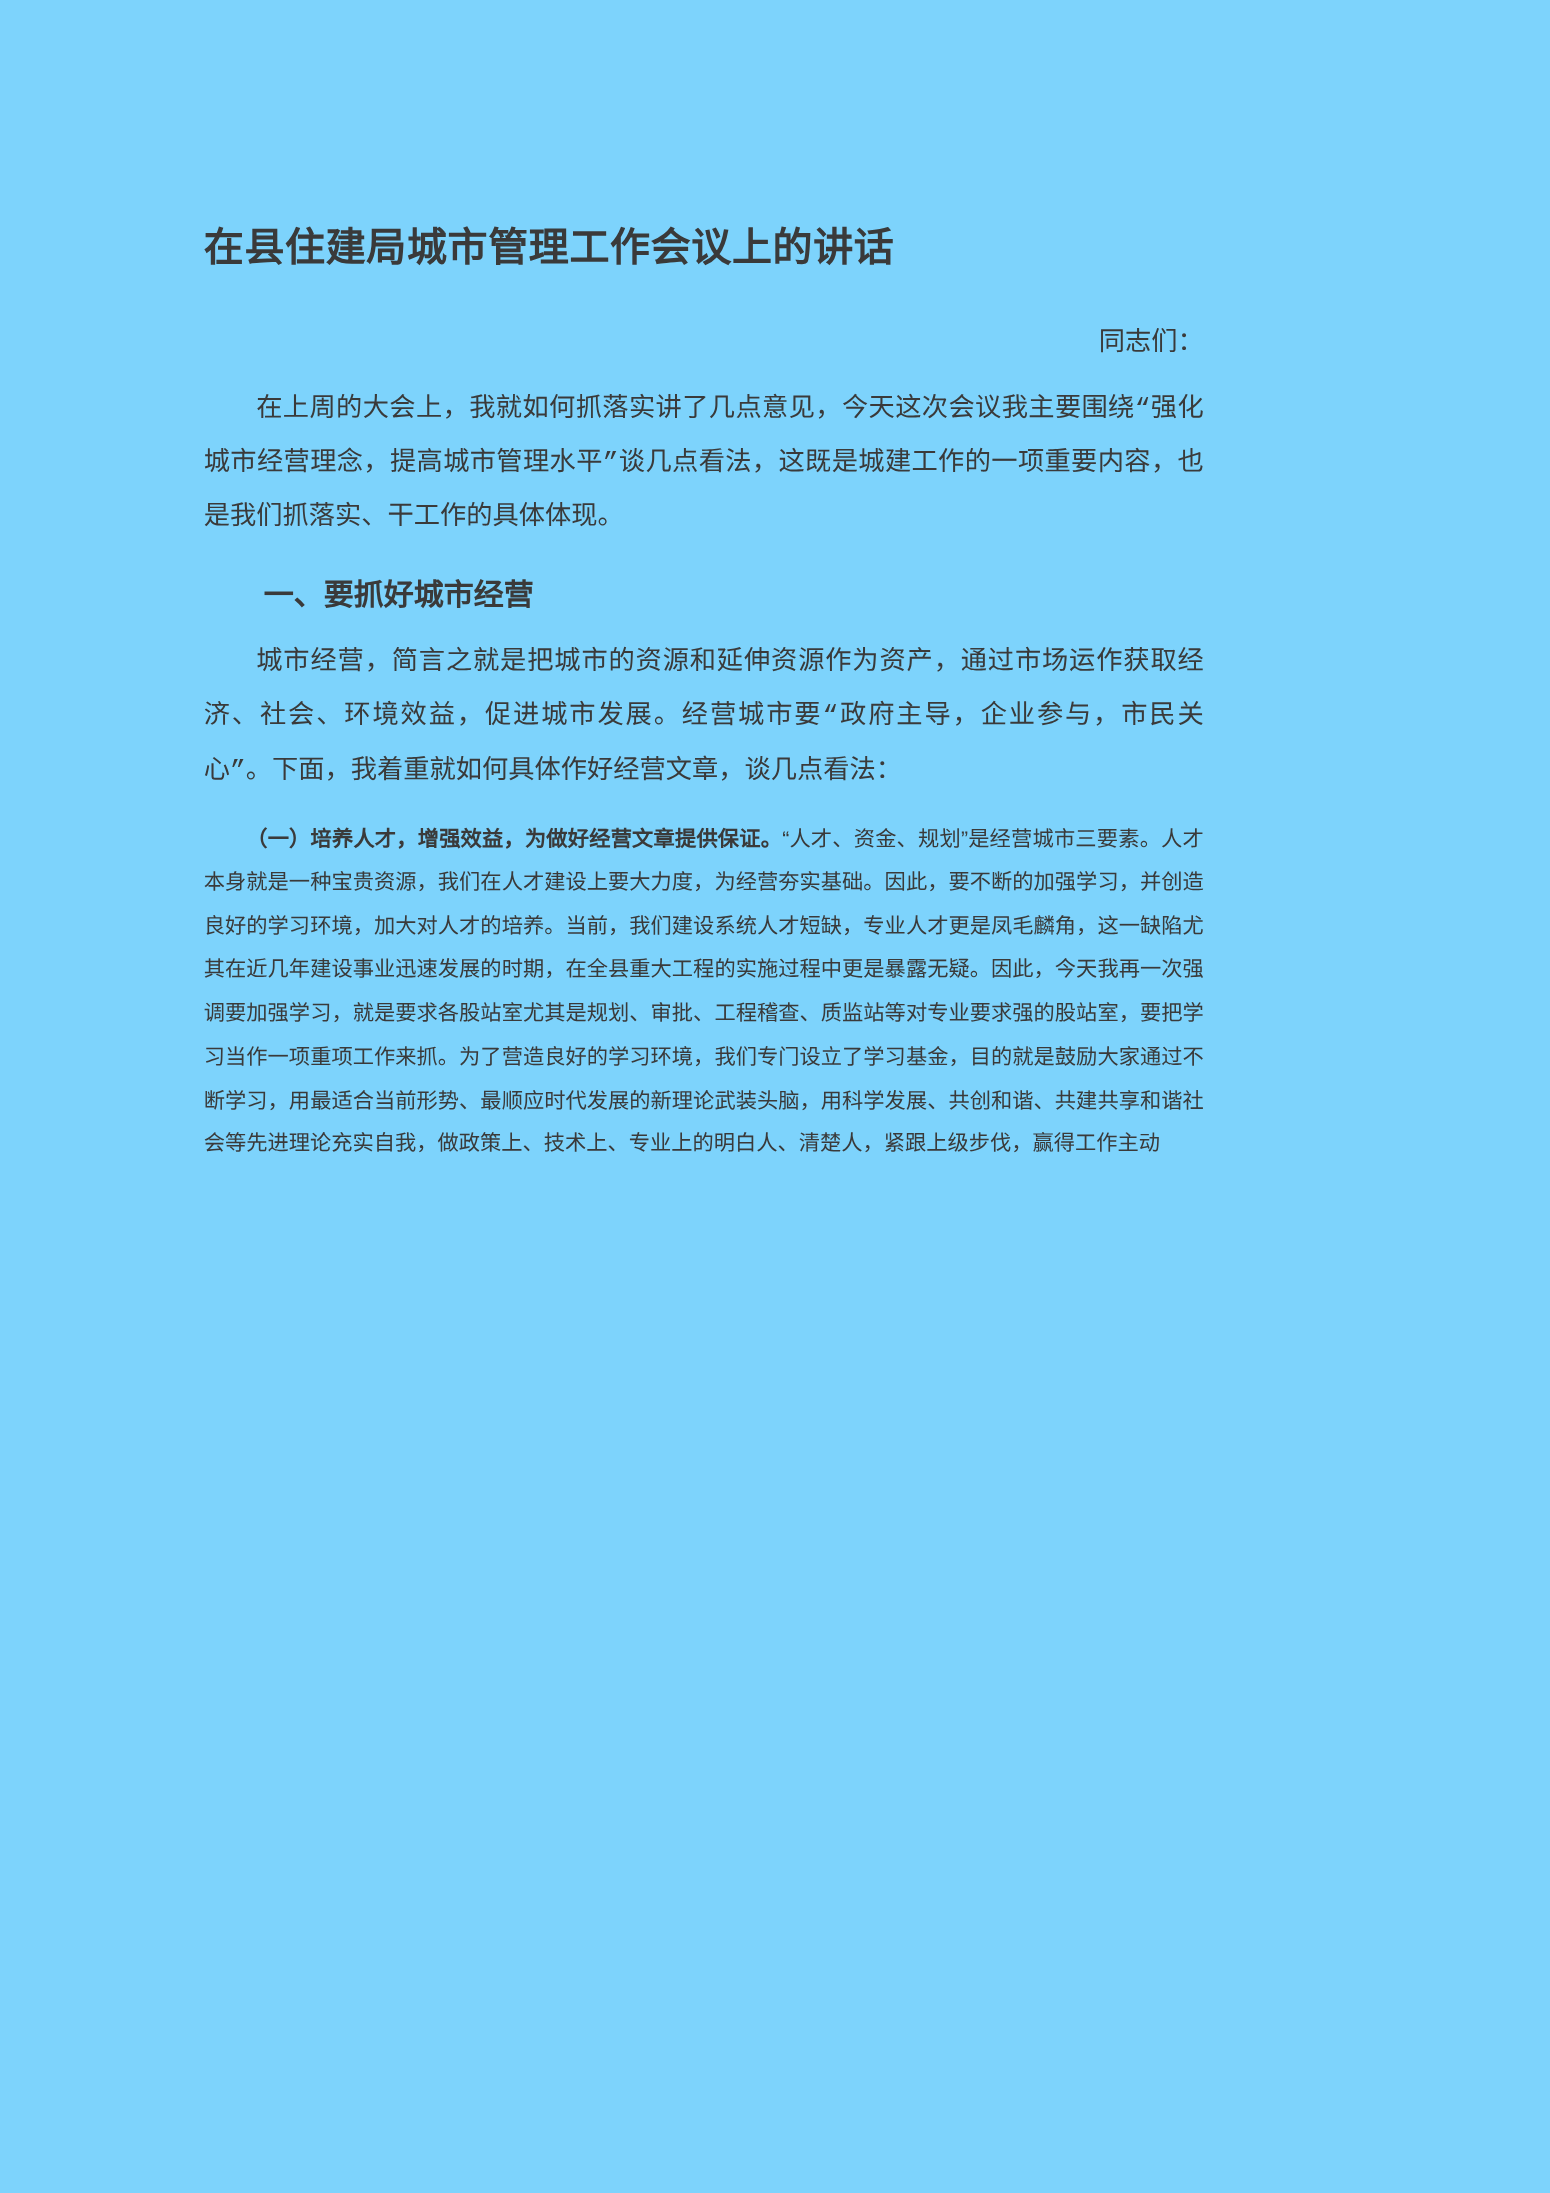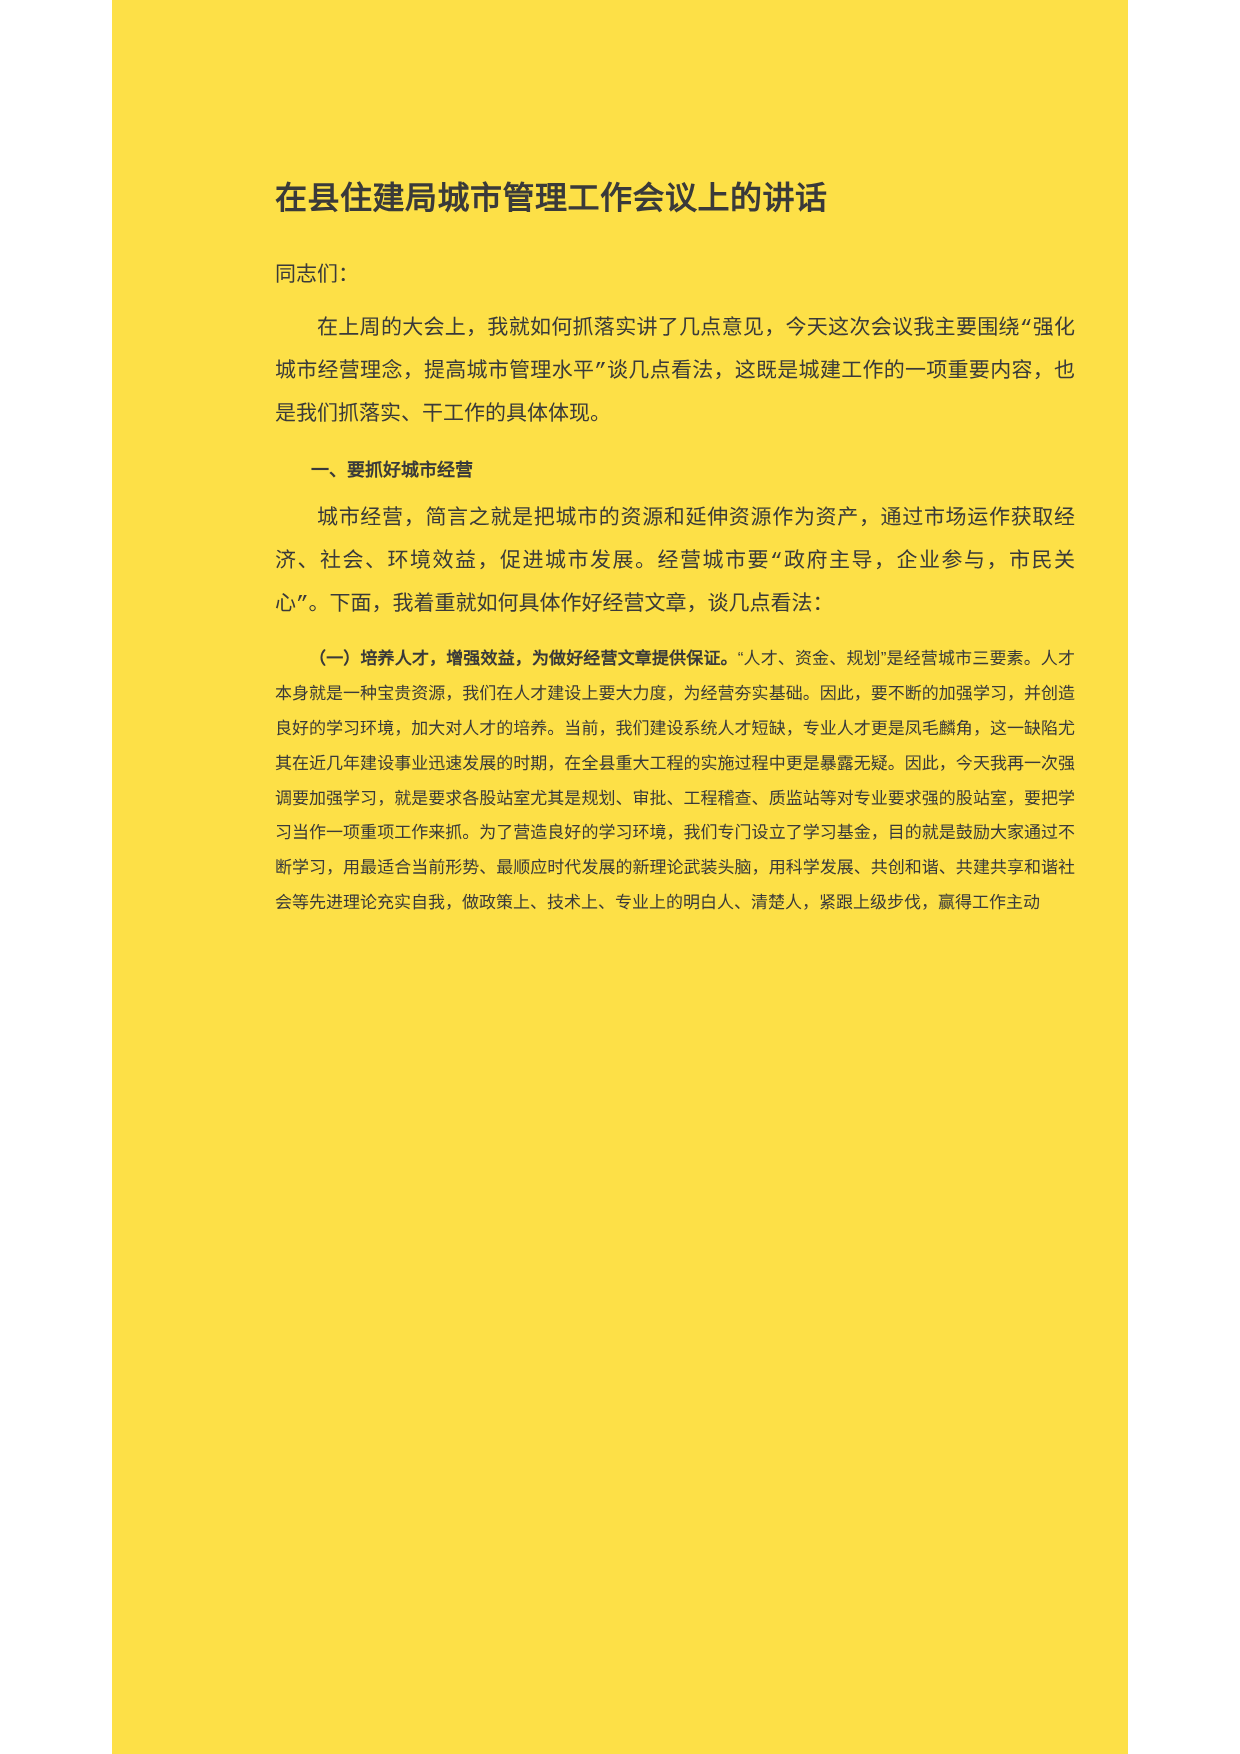"在县住建局城市管理工作会议上的讲话" .page { background: #fde047 -> #7dd3fc; width: 1016px -> 1240px }
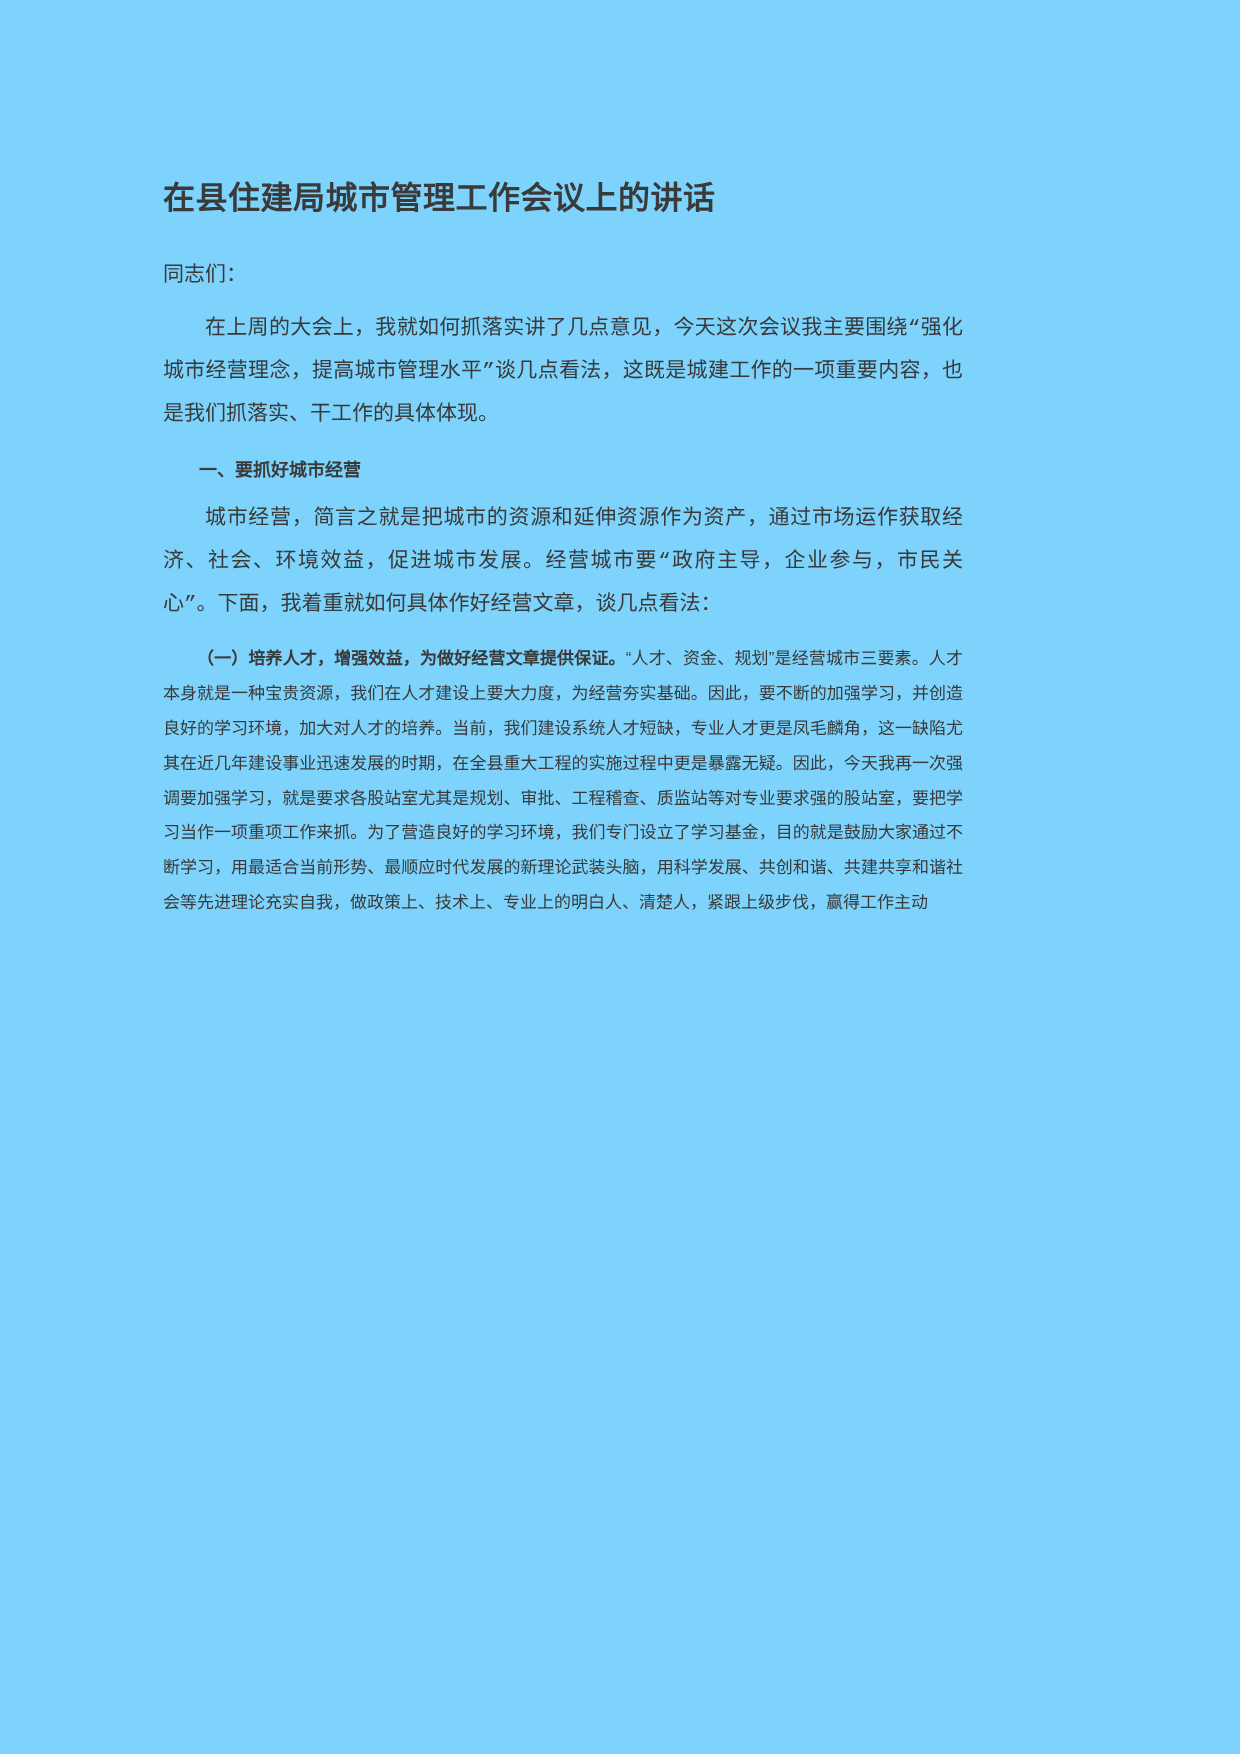"同志们：" .salutation { text-align: none -> right }
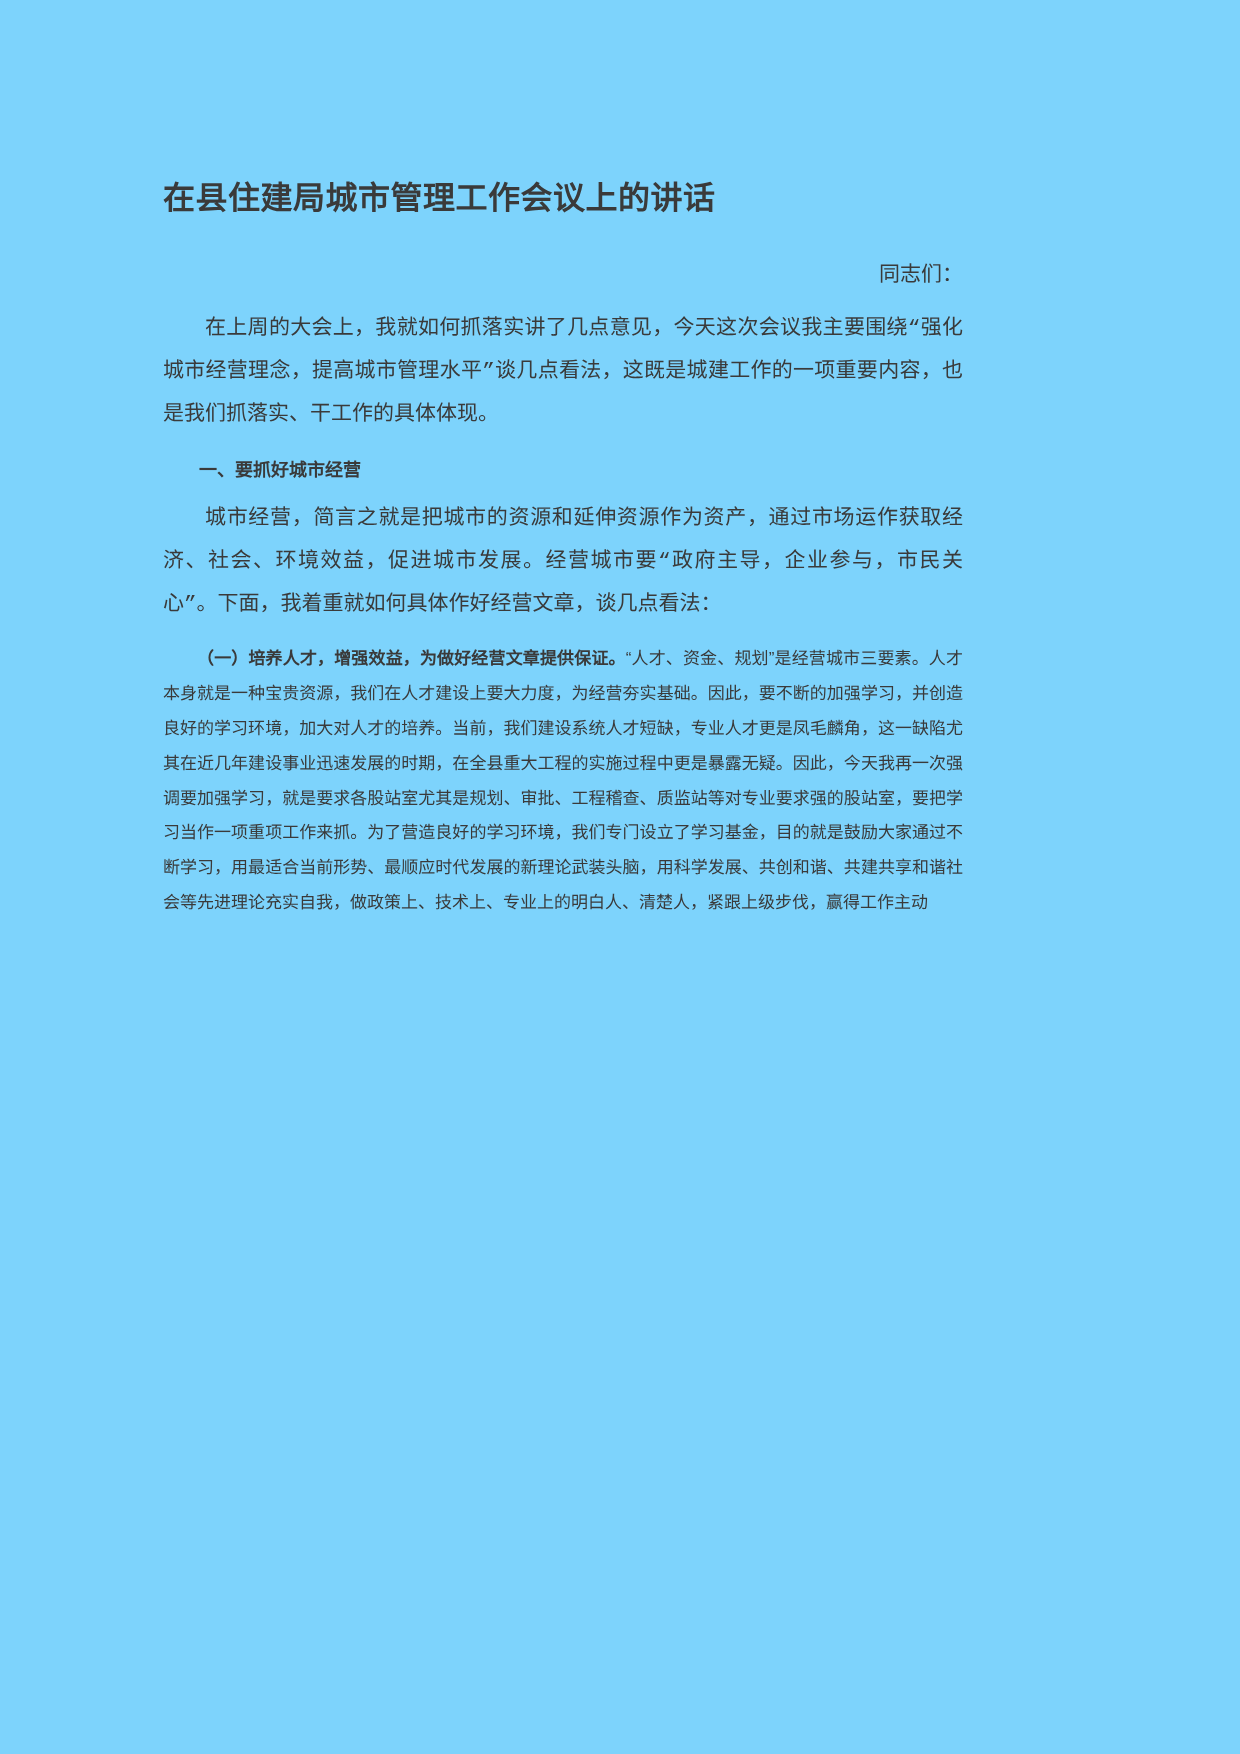"一、要抓好城市经营" h2.section-heading { font-size: 18px -> 24px }
